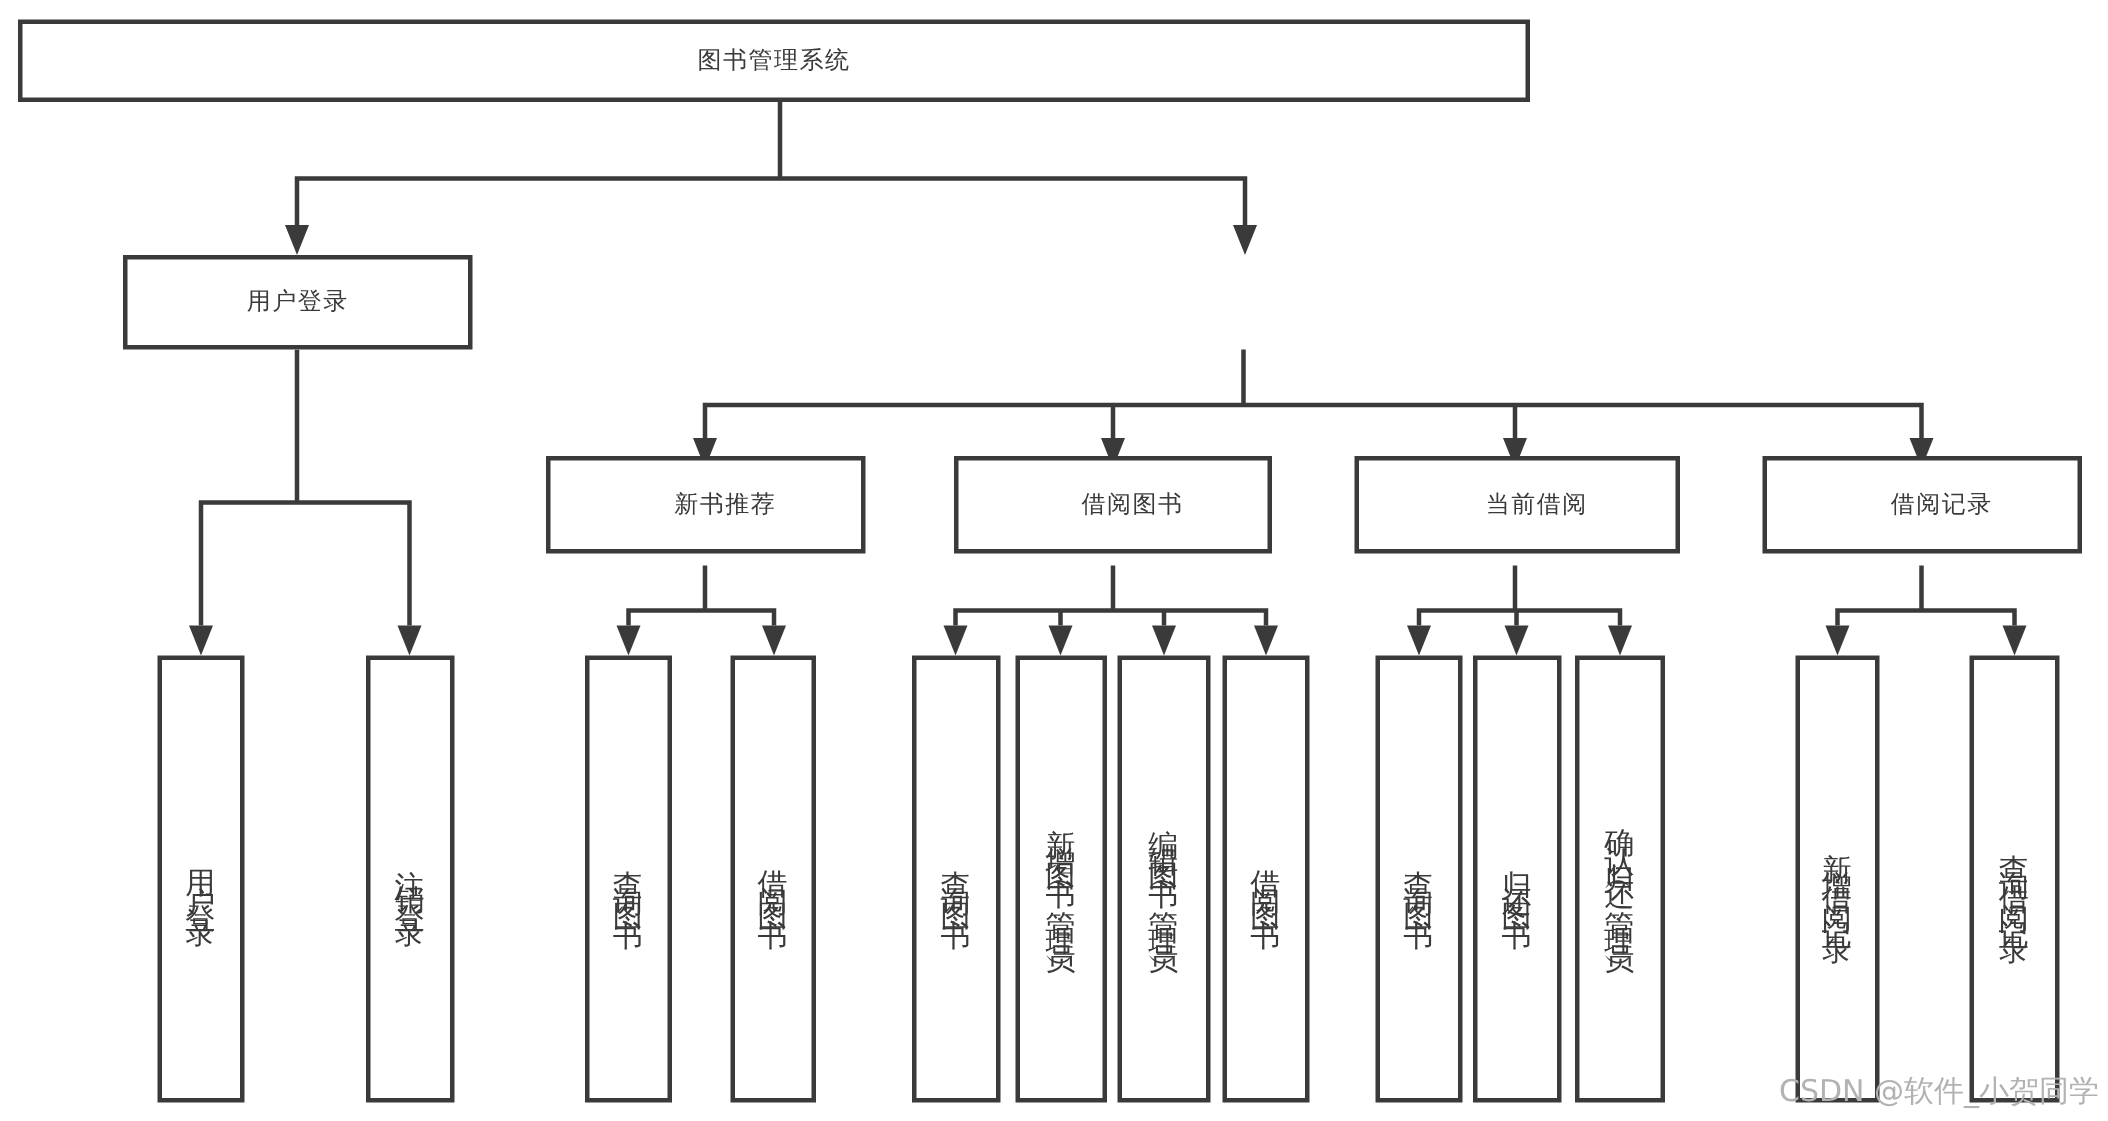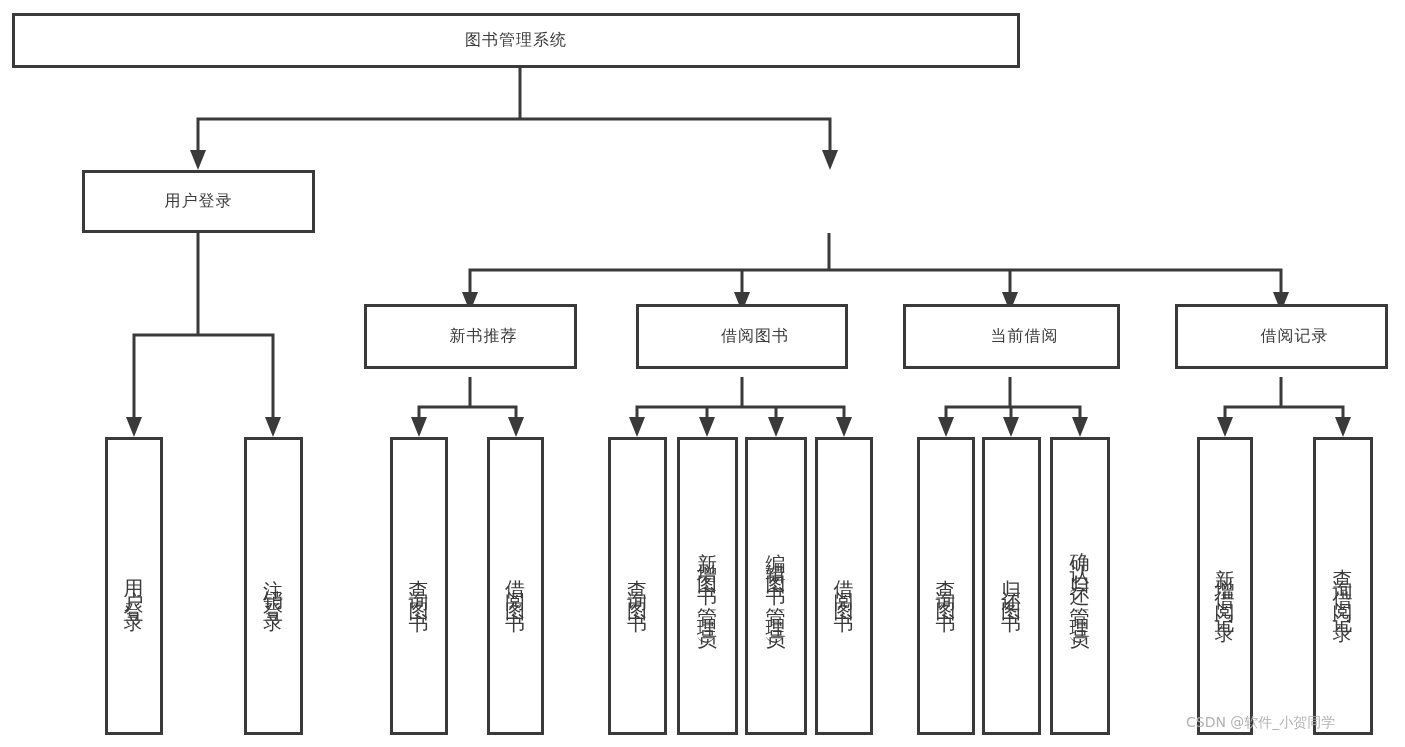"CSDN @软件_小贺同学" .watermark { font-size: 14px -> 20px }
